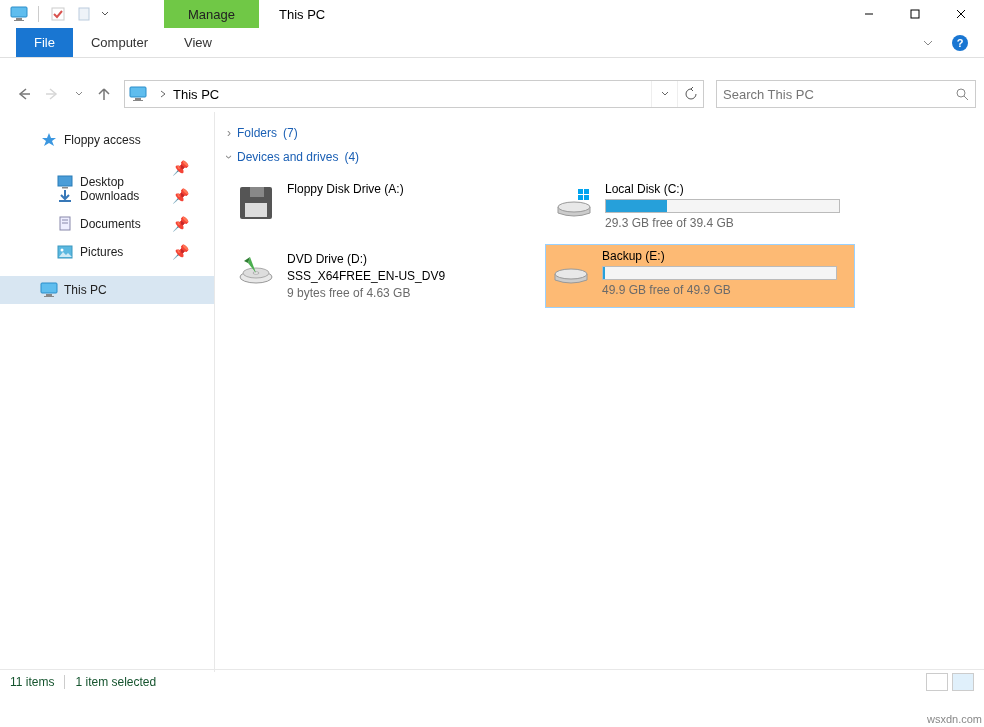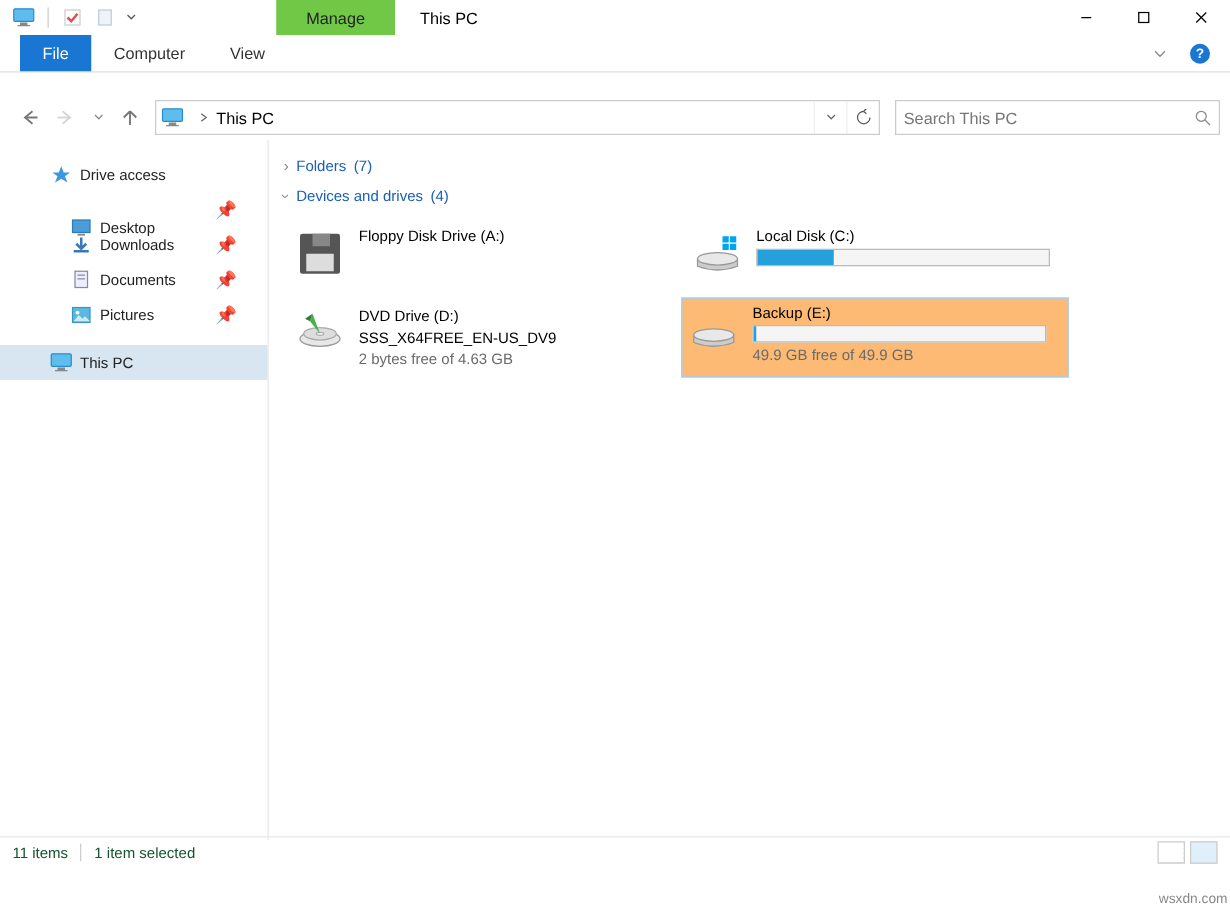"Manage" .title-tab-wrap { margin-left: 110px -> 53px }
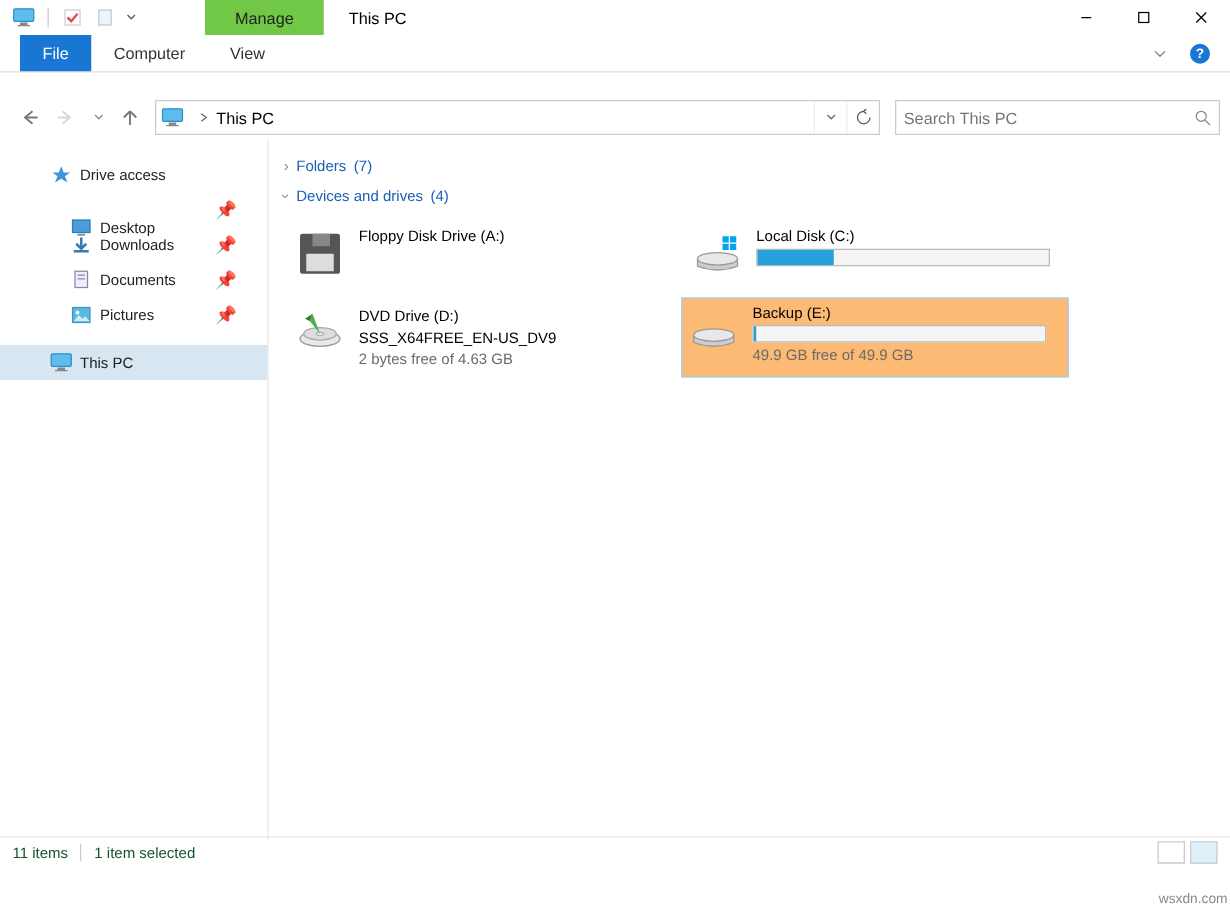"Drive access" span { text: Drive -> Floppy }
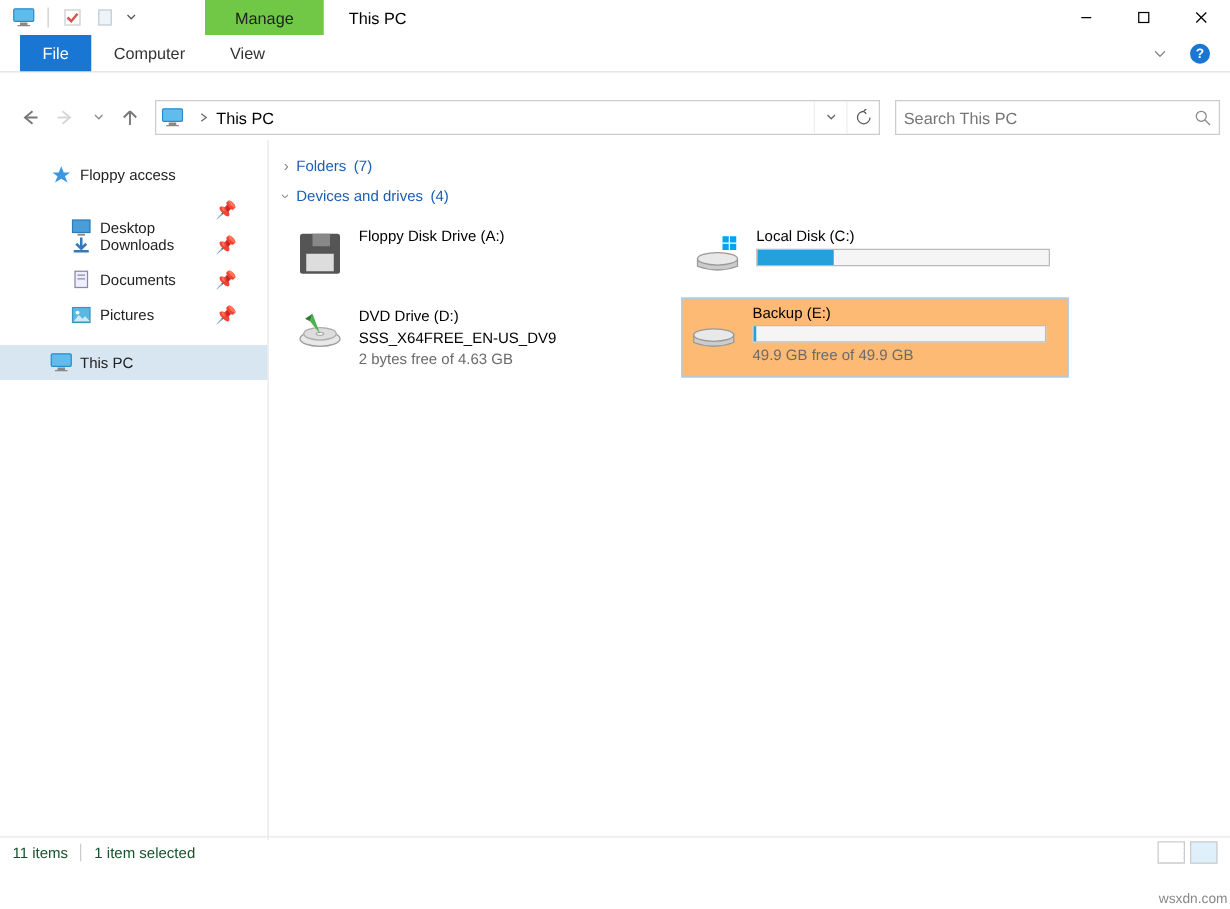"29.3 GB free of 39.4" div.drive-free { html: none -> <div>29.3 GB free of 39.4 GB</div> }
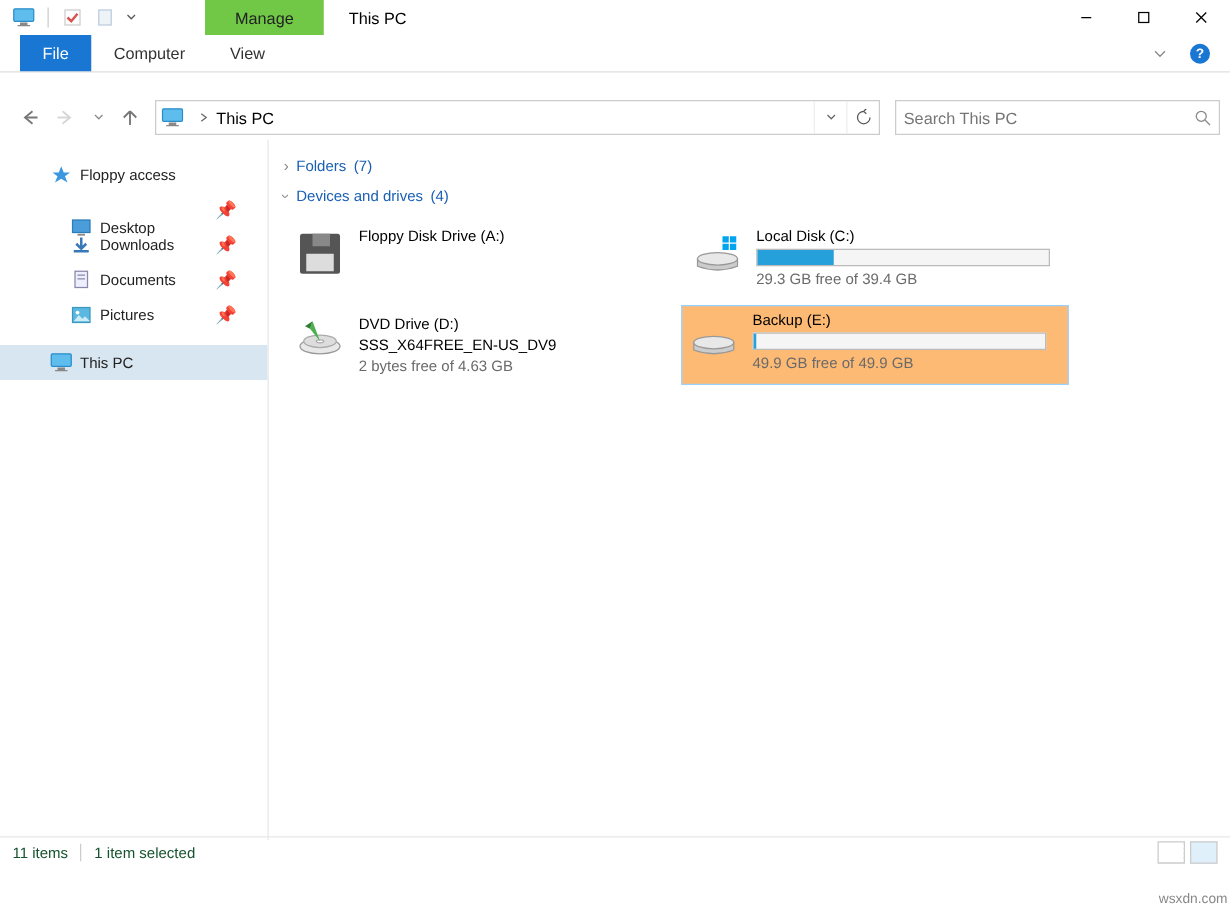"2 bytes free of 4.63" div.drive-free { text: 2 -> 9 }
